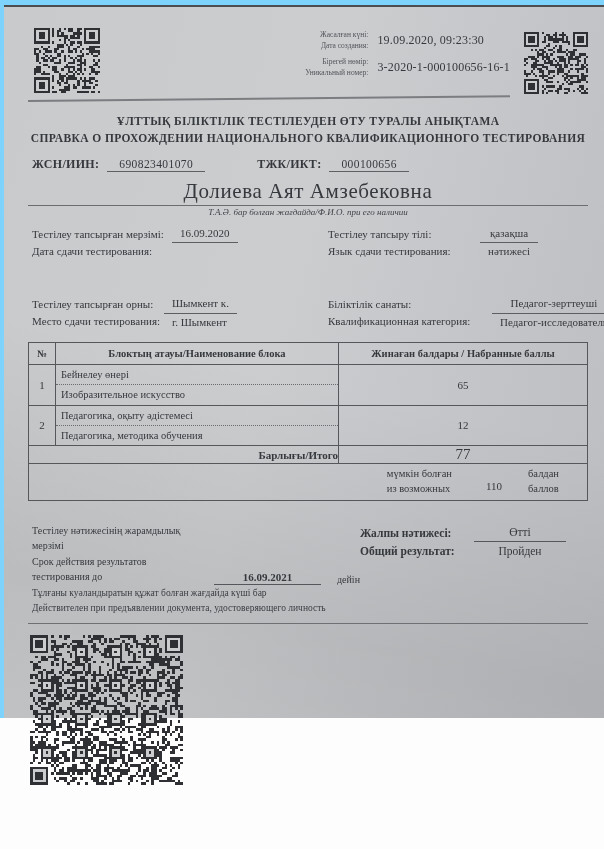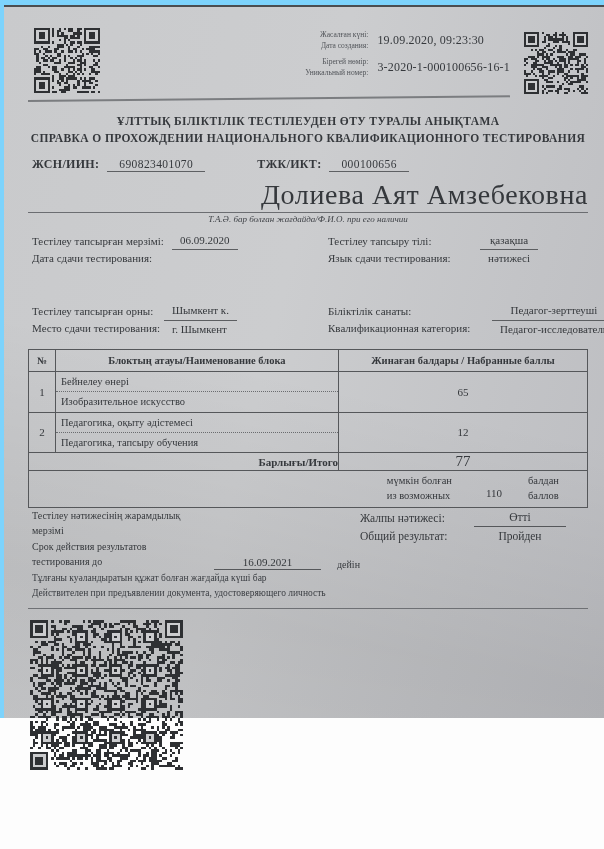"Долиева Аят Амзебековна" .name { font-size: 28px -> 21px; text-align: right -> center }
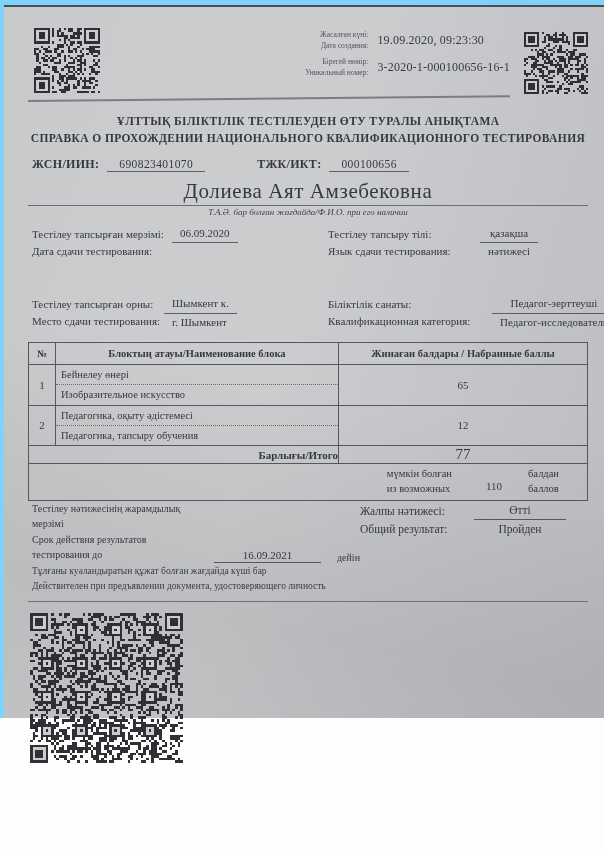"06.09.2020" div.v1 { text: 06.09.2020 -> 16.09.2020 }
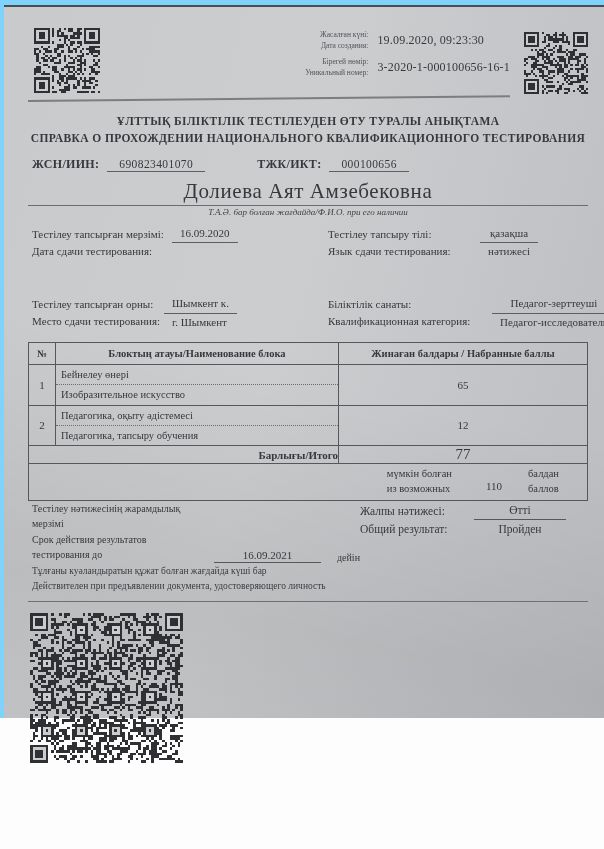"Педагогика, тапсыру обучения" span.blk { text: тапсыру -> методика }
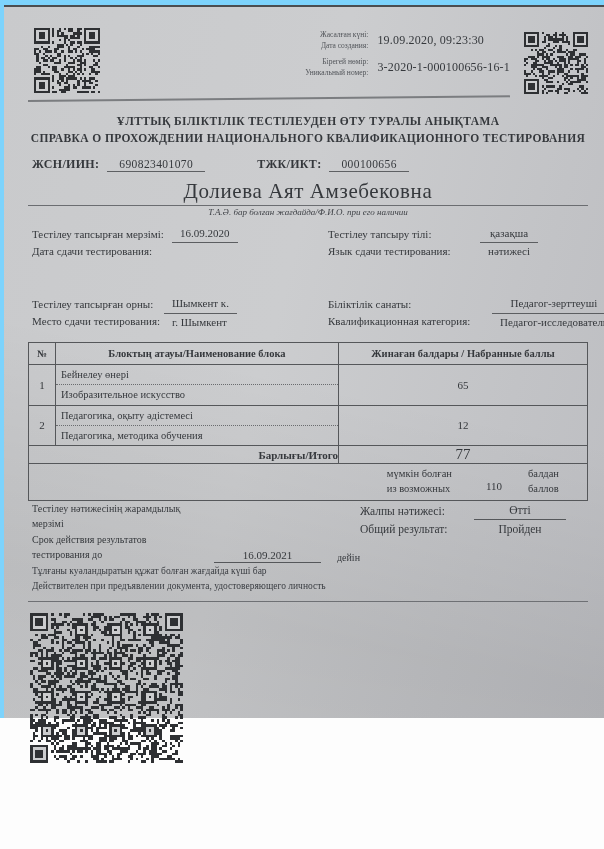"Тестілеу нәтижесінің жарамдылық мерзімі" .validity { margin-top: 0 -> 22px }
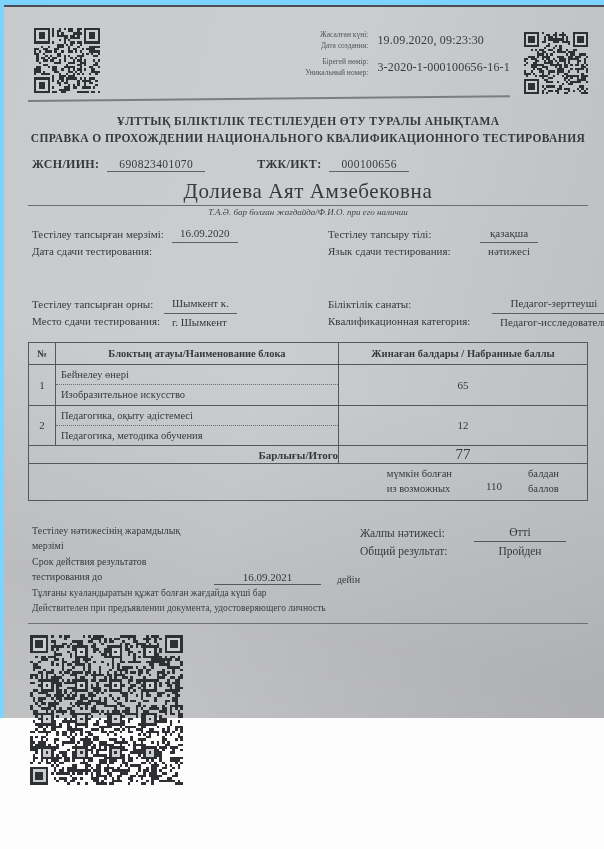"Жалпы нәтижесі:" .result-label { font-weight: none -> bold }
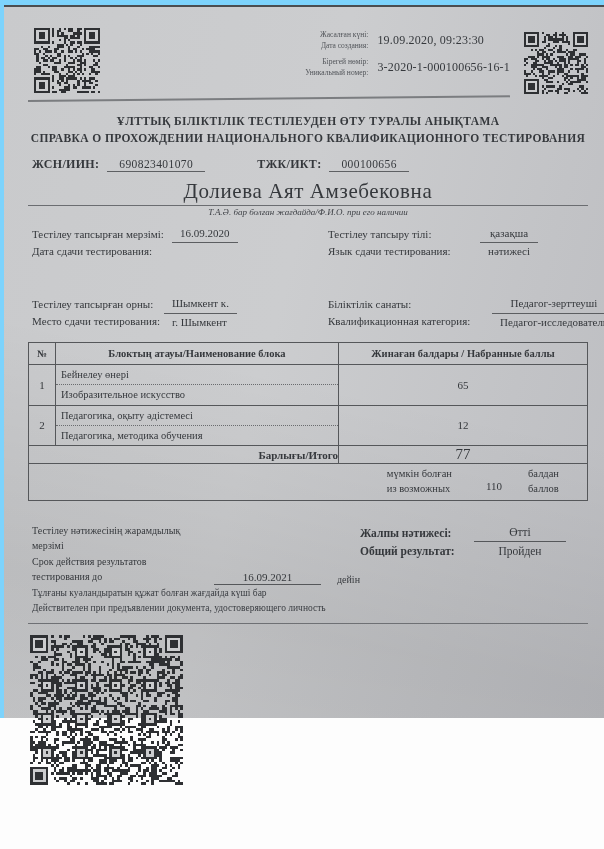"16.09.2021" .validity-date { font-weight: none -> bold }
